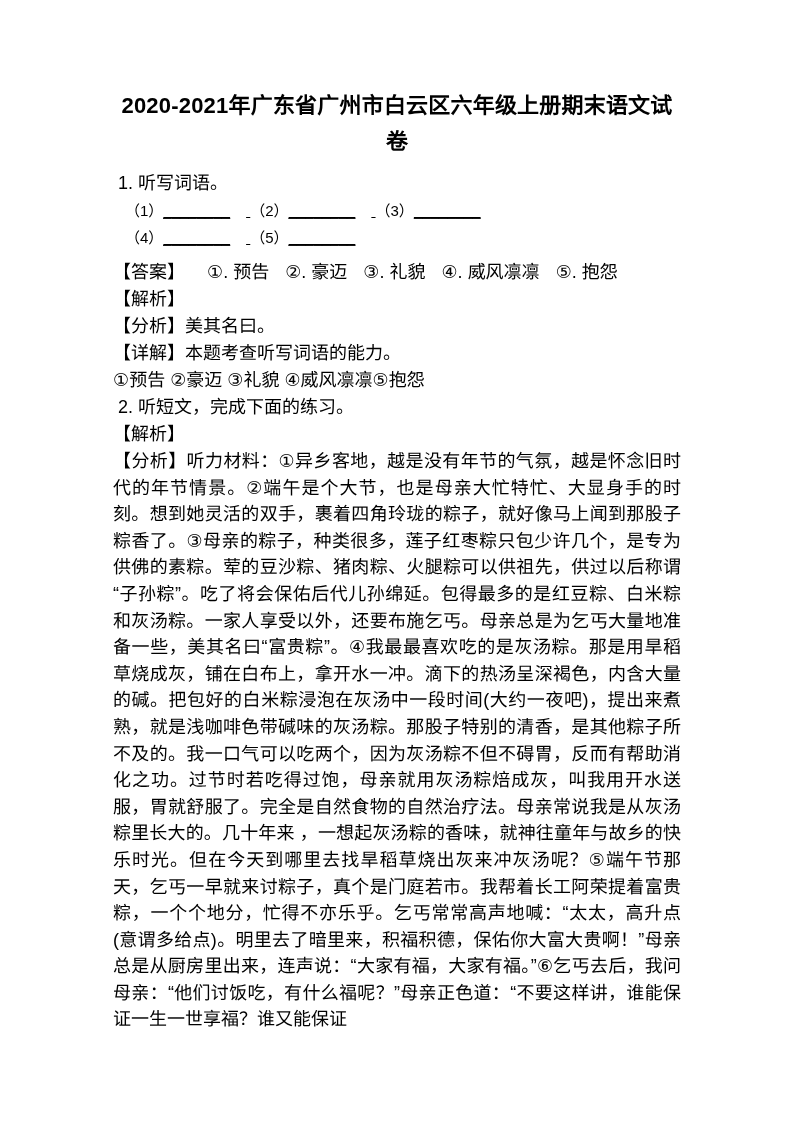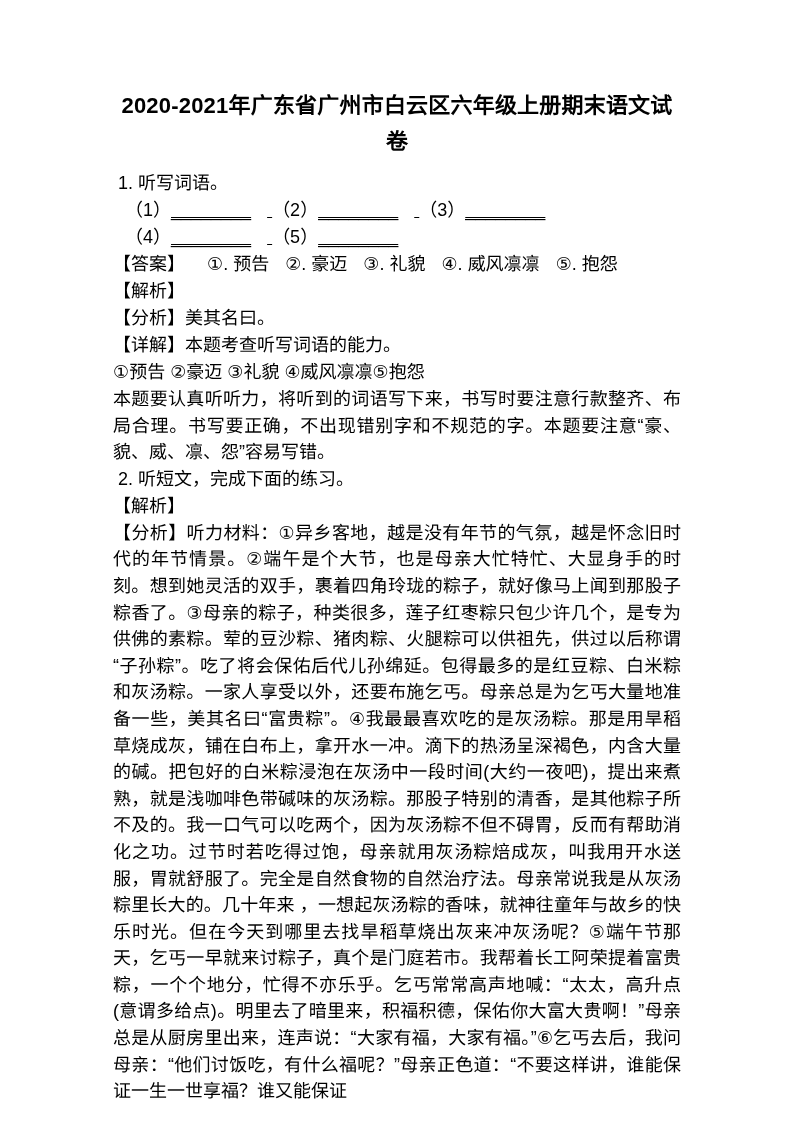"（1）________ （2）________ （3）________" .blank-row { font-size: 18px -> 15px }
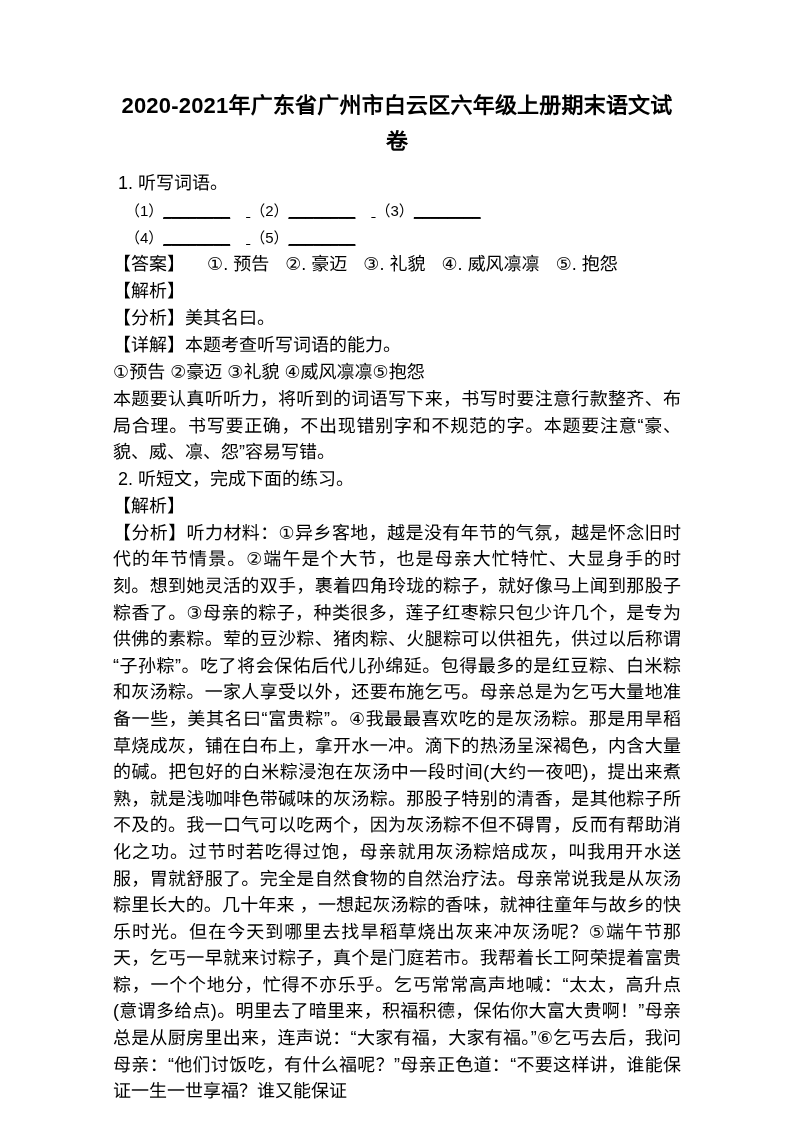"【答案】 ①. 预告 ②. 豪迈" .nowrap { margin-top: none -> 8px }
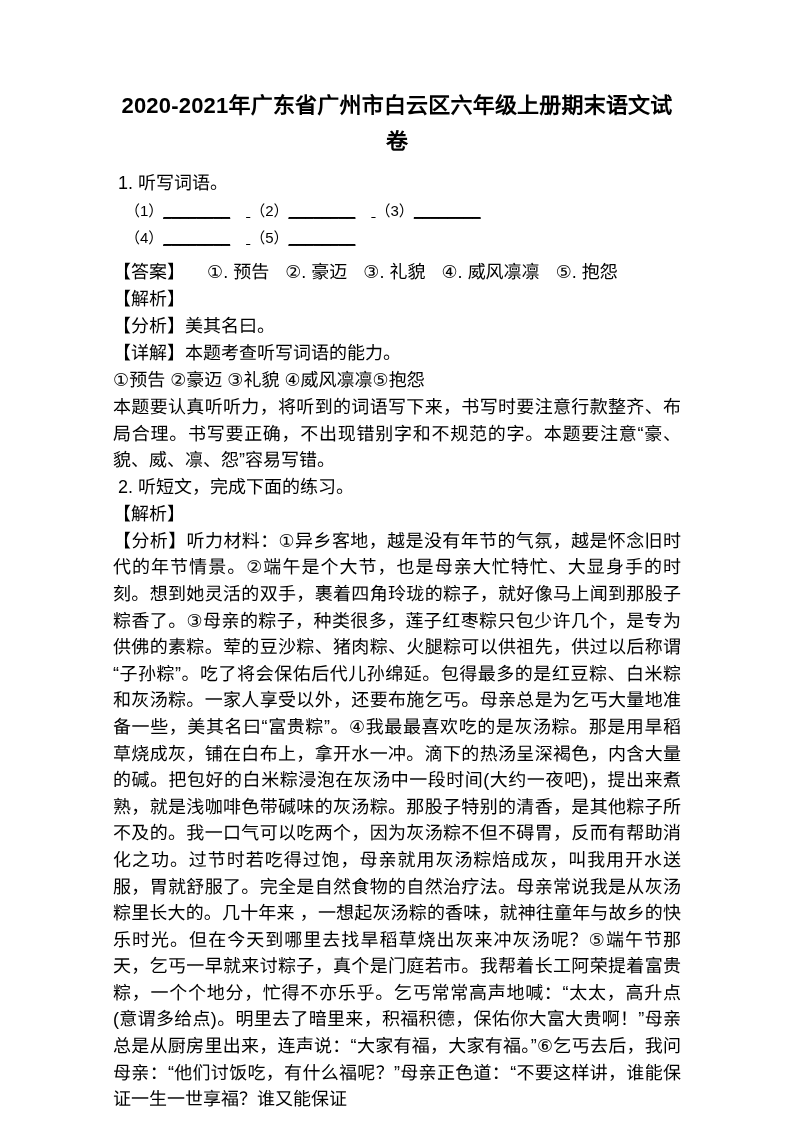"本题要认真听听力，将听到的词语写下来，书写时要注意行款整齐、布局合理。书写要正确" div.para { html: <div>本题要认真听听力，将听到的词语写下来，书写时要注意行款整齐、布局合理。书写要正确，不出现错别字和不规范的字。本题要注意“豪、貌、威、凛、怨”容易写错。</div> -> none }
